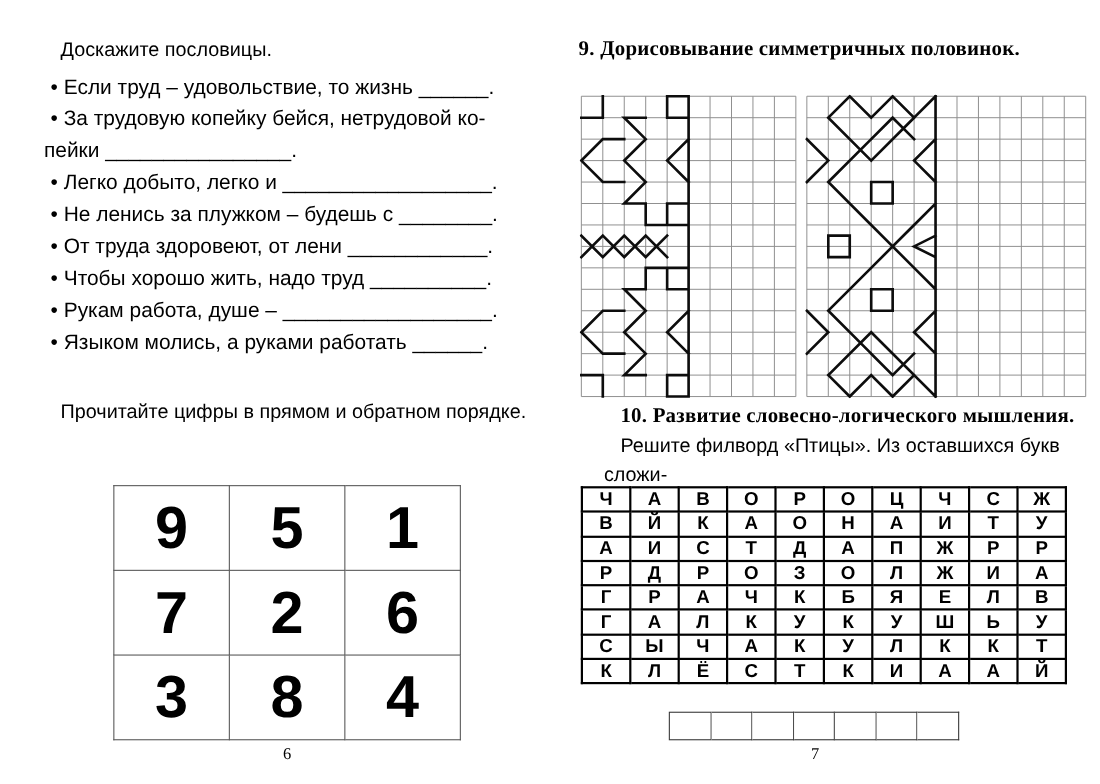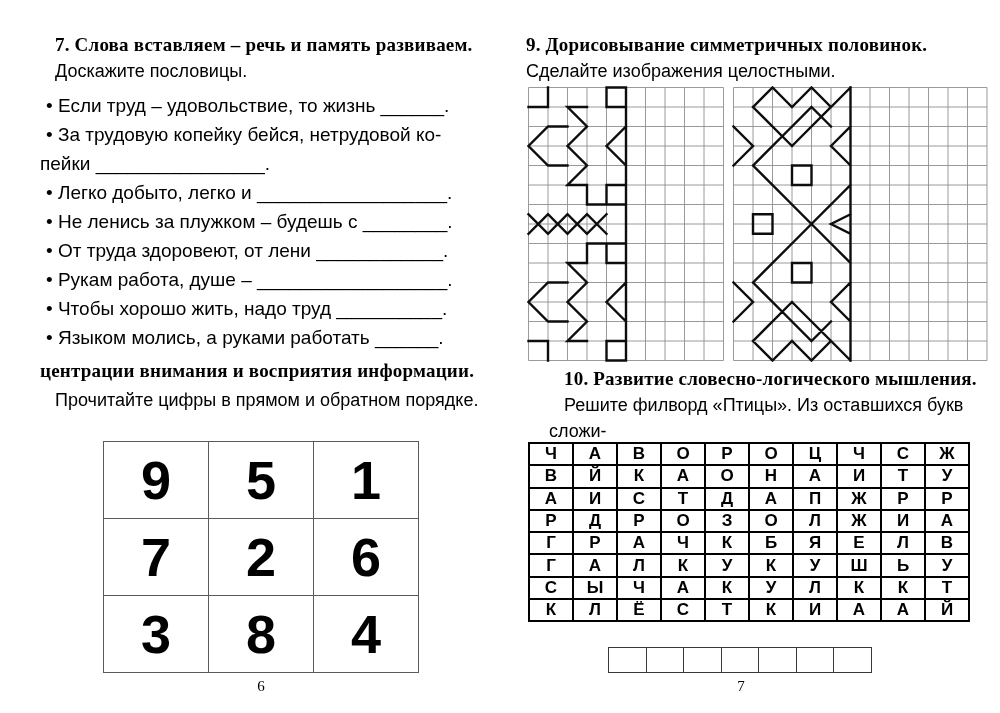"7. Слова вставляем – речь" div.hdr { html: <div>7. Слова вставляем – речь и память развиваем.</div> -> none }
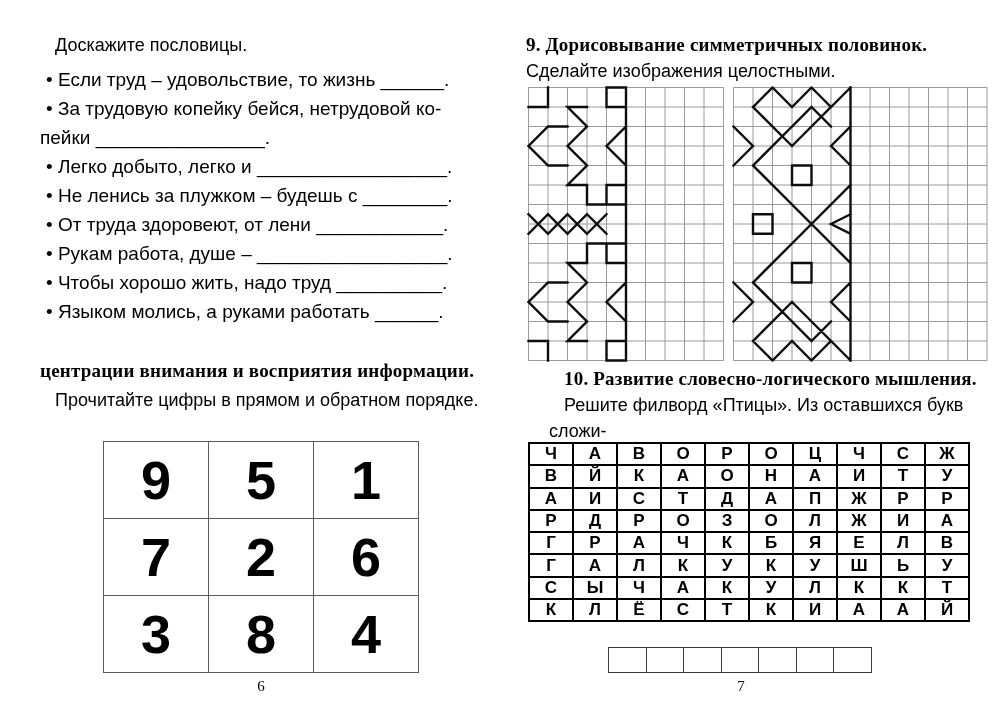"Сделайте изображения целостными." div.sub { html: <div>Сделайте изображения целостными.</div> -> none }
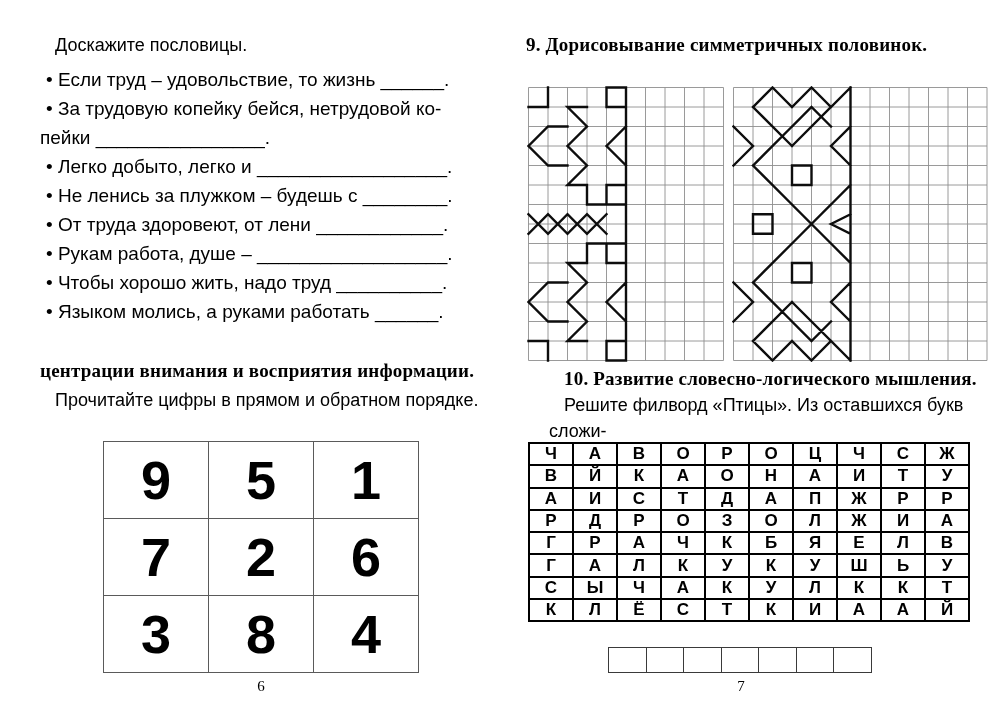"• Рукам работа, душе –" div.bline { order: before "• Чтобы хорошо жить, надо" -> after "• Чтобы хорошо жить, надо" }
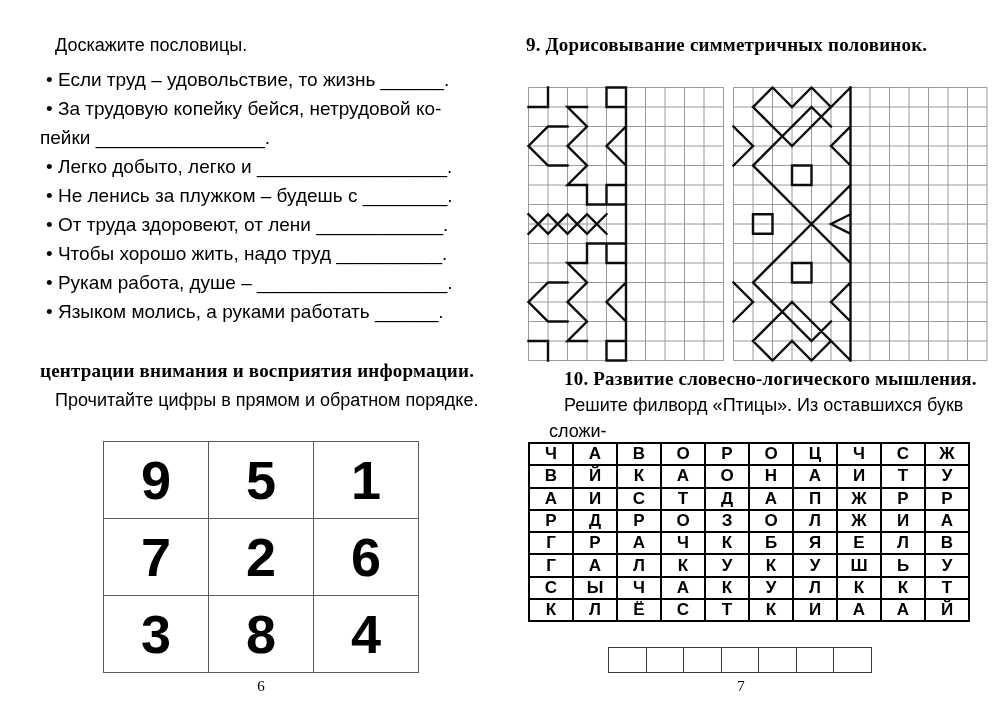"центрации внимания и восприятия" div.hdr { html: <div>центрации внимания и восприятия информации.</div> -> none }
